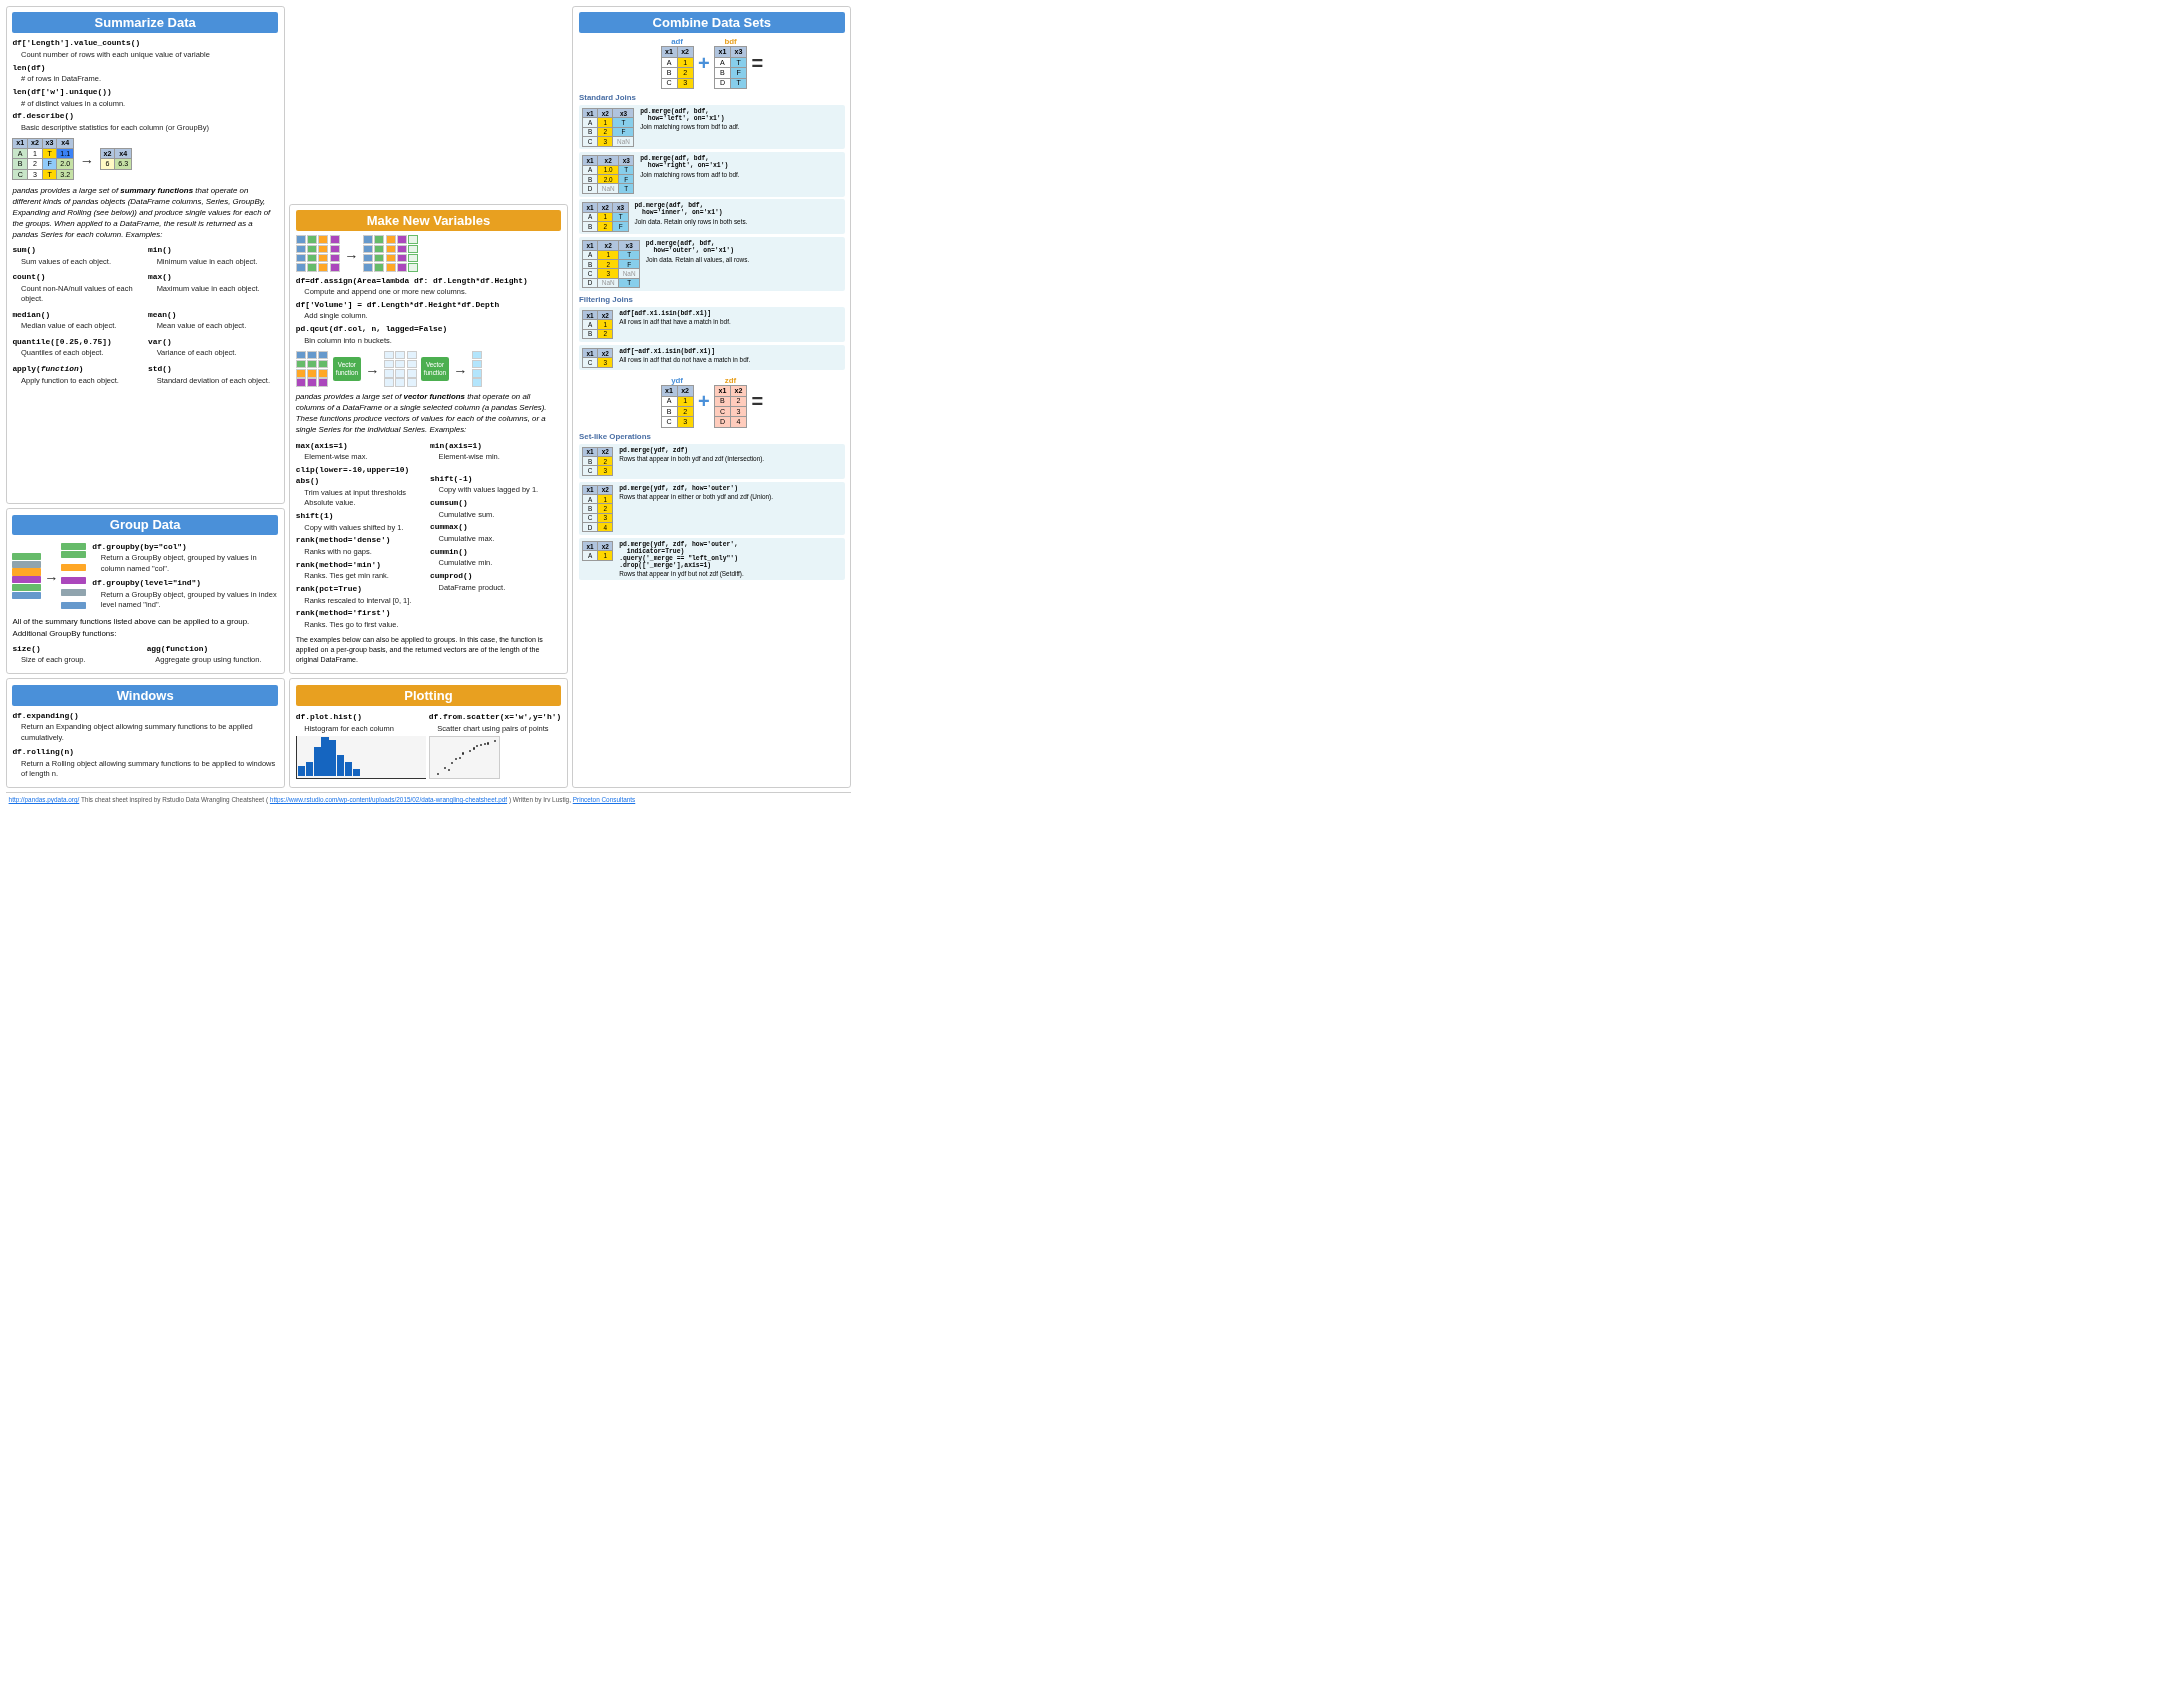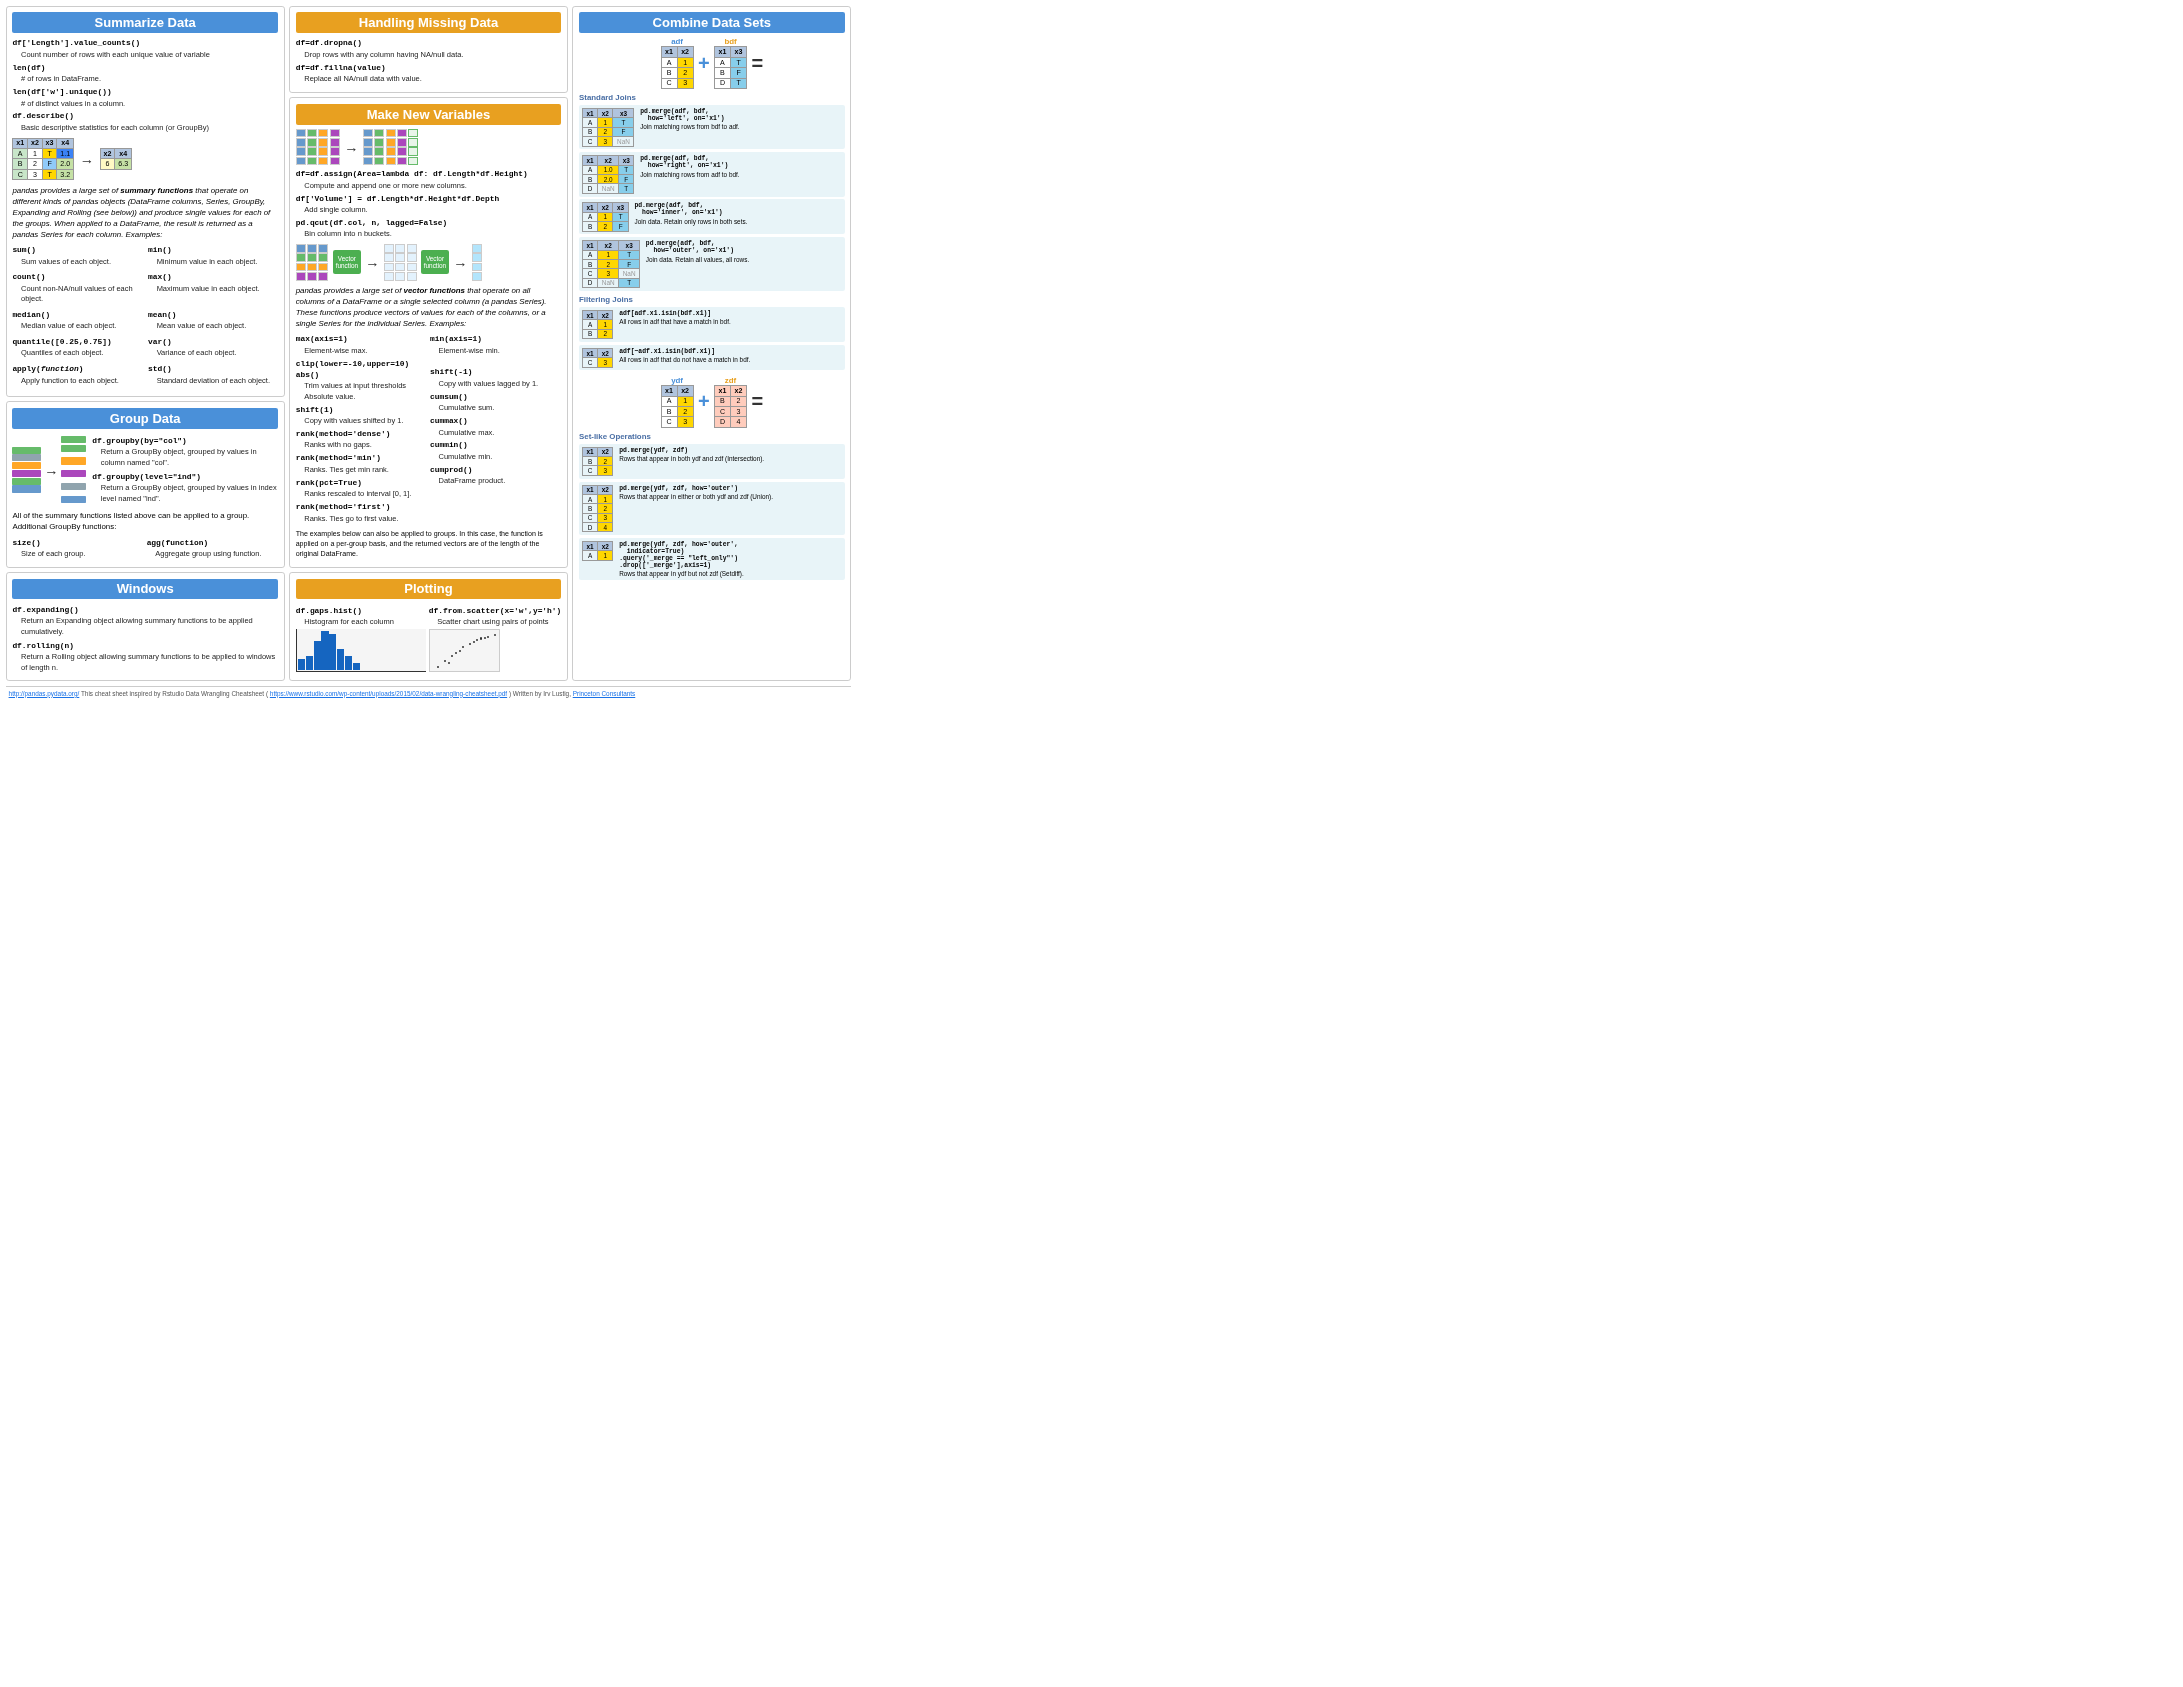"Handling Missing Data" div.section { html: <div> <div>Handling Missing Data</div> <p><span>df=df.dropna()</span></p> <p>Drop rows with any column having NA/null data.</p> <p><span>df=df.fillna(value)</span></p> <p>Replace all NA/null data with value.</p> </div> -> none }
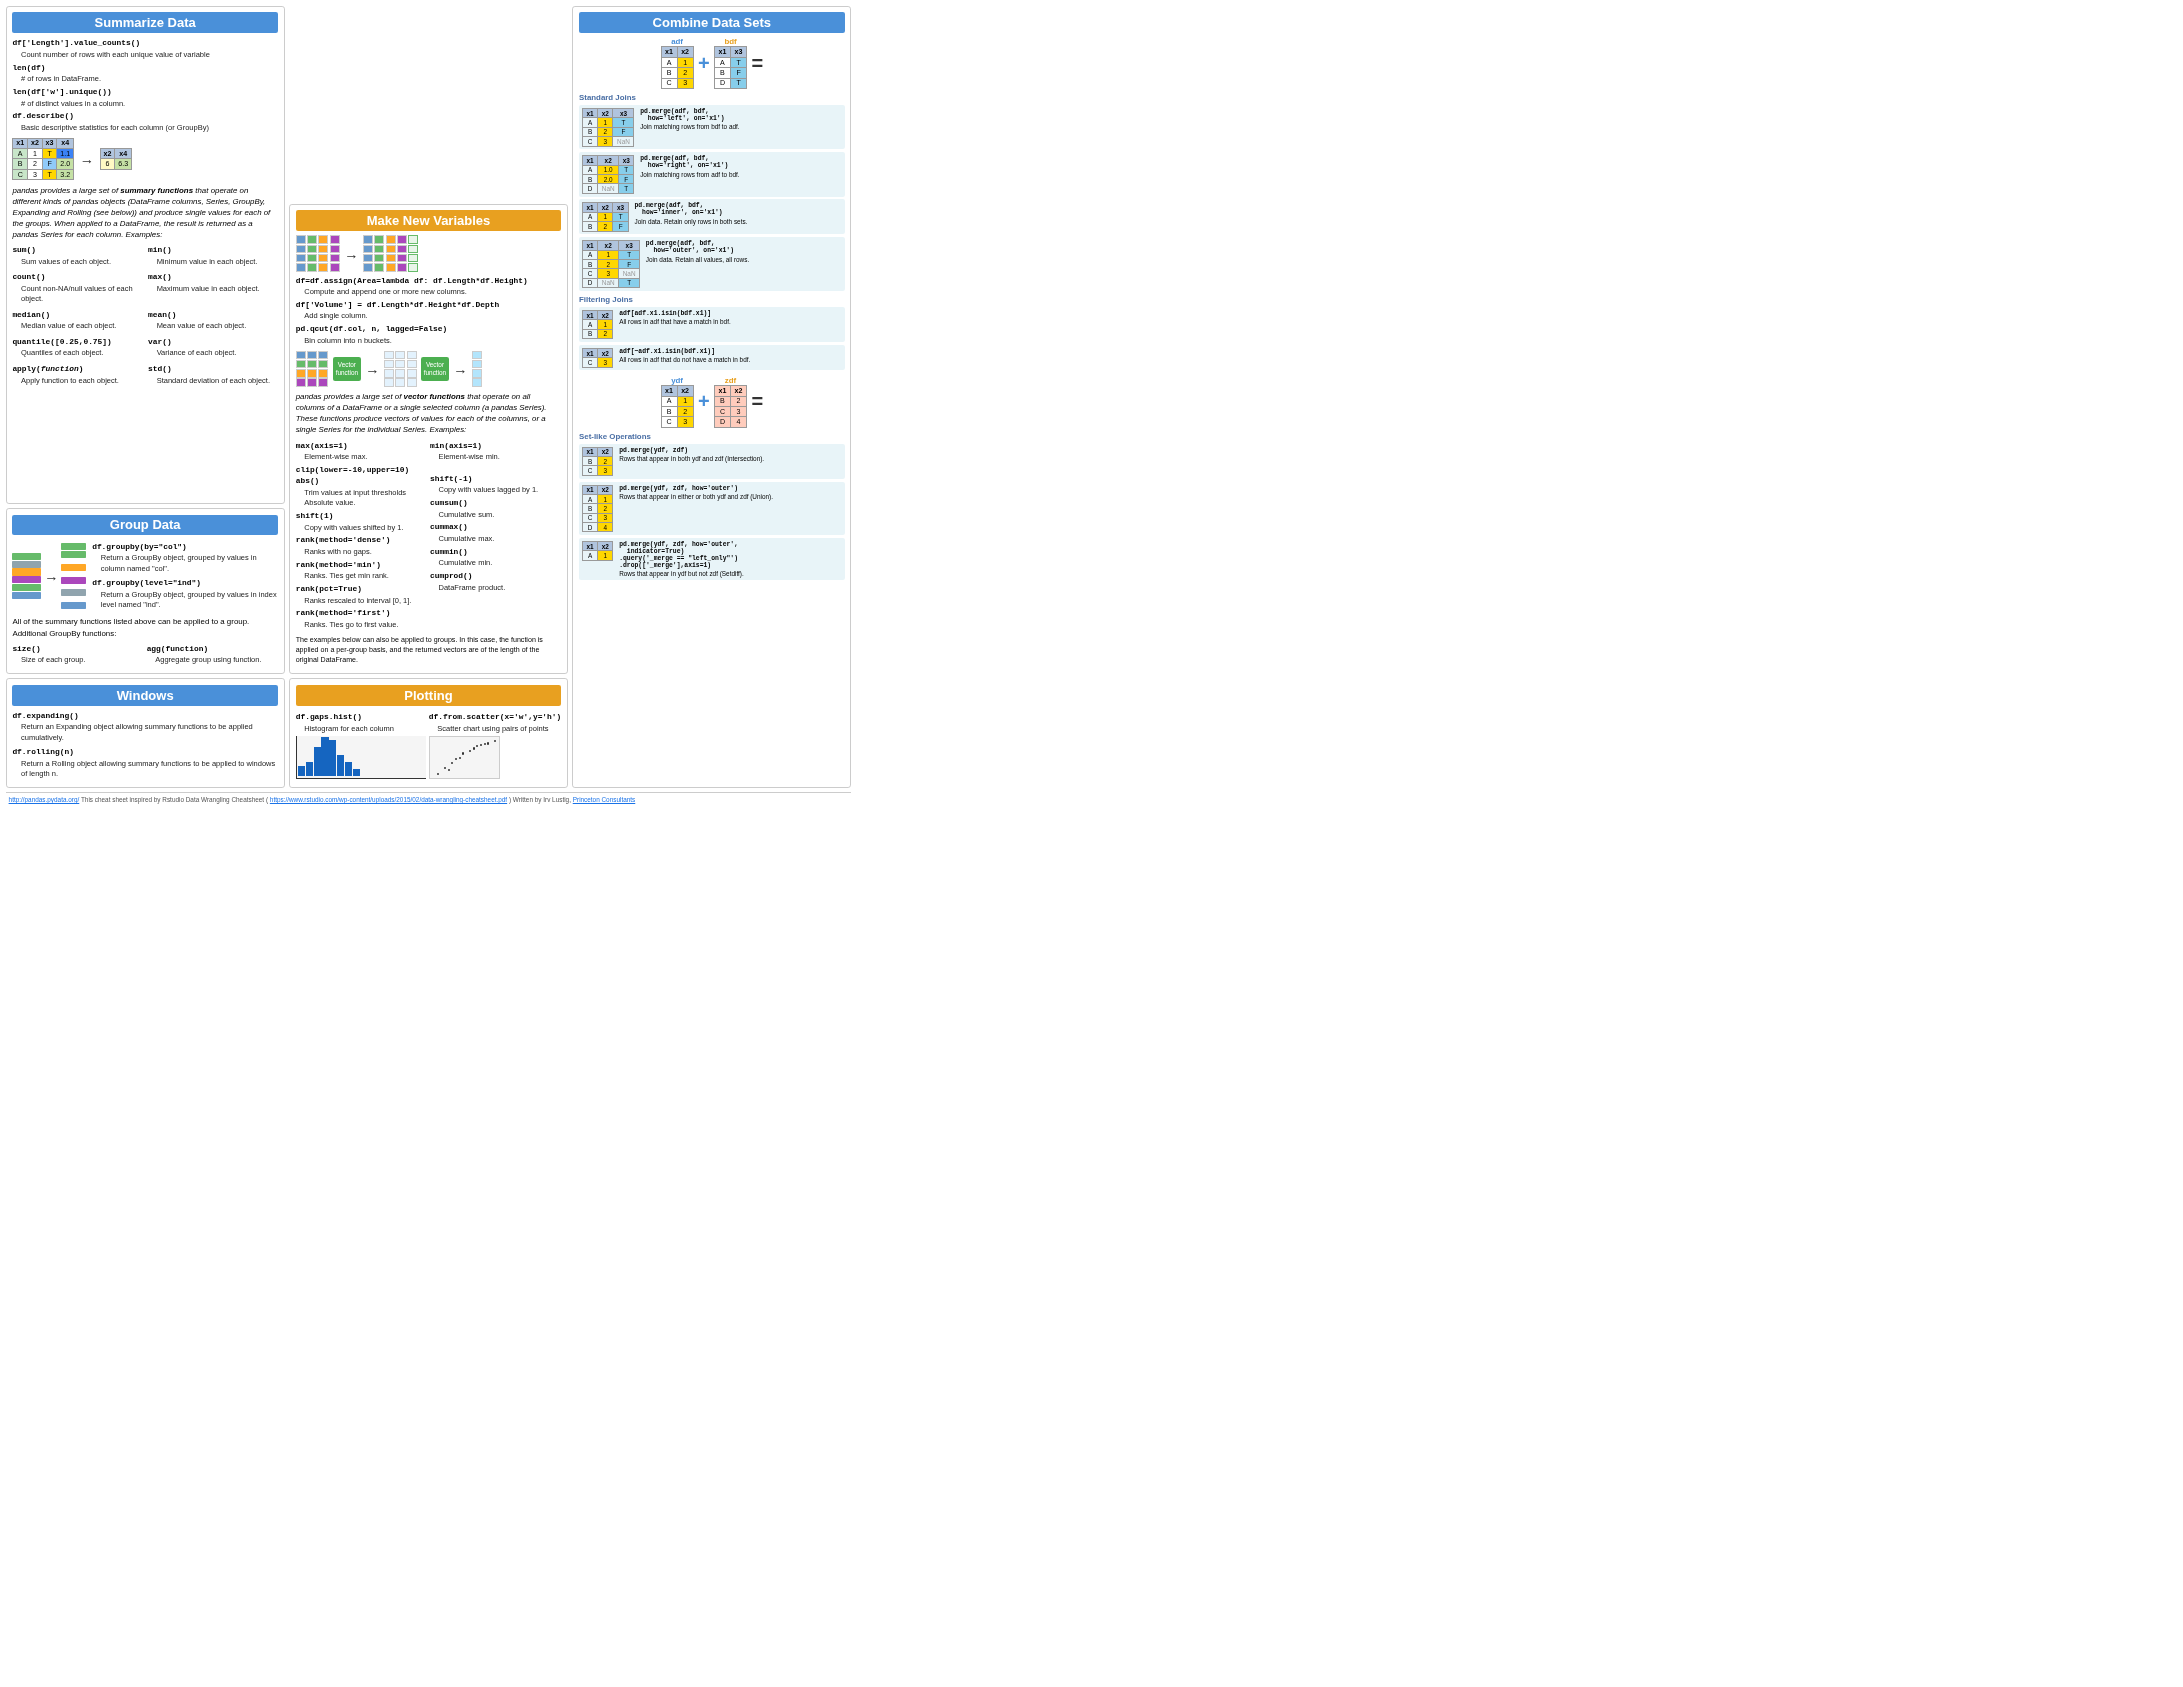"df.gaps.hist()" span.code { text: df.gaps.hist -> df.plot.hist }
